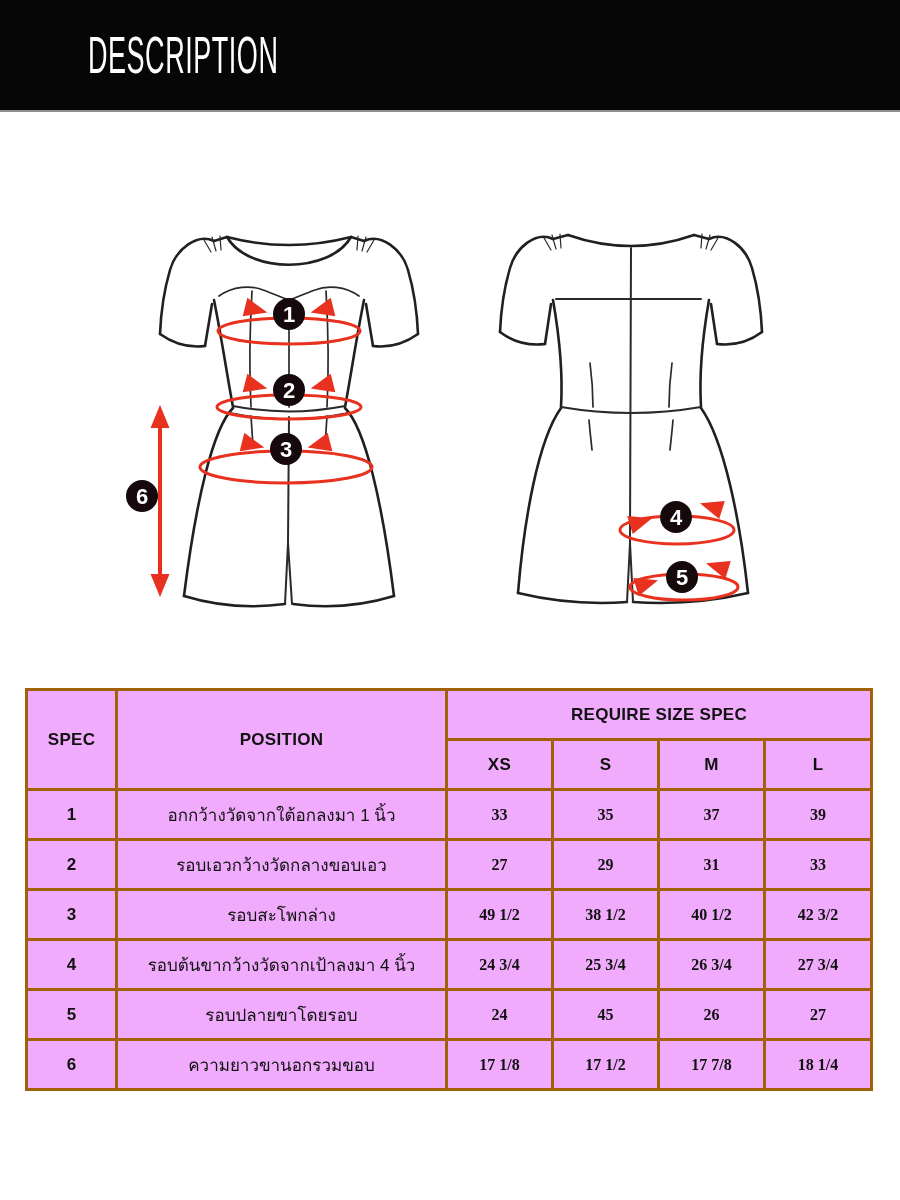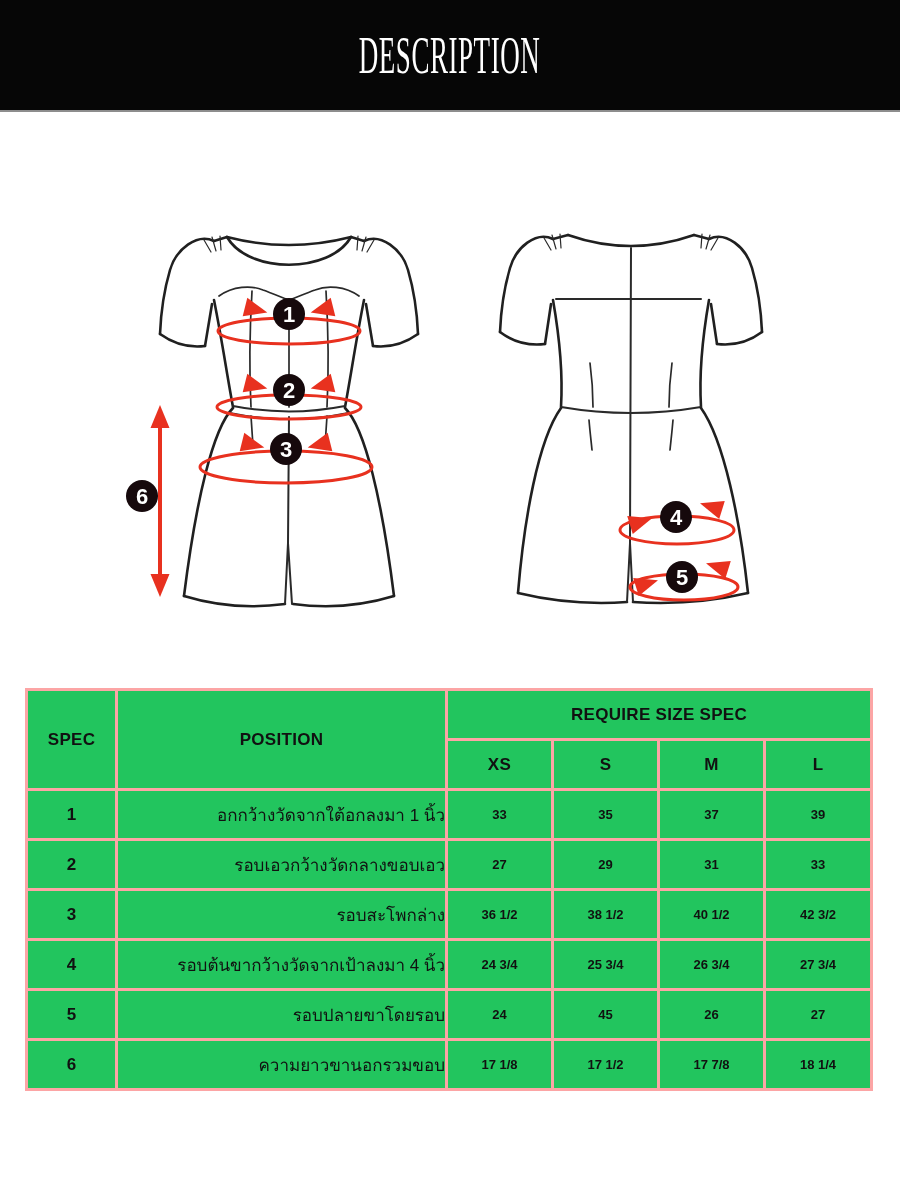"DESCRIPTION" .topbar { font-family: Liberation Serif, serif -> none; justify-content: center -> flex-start }
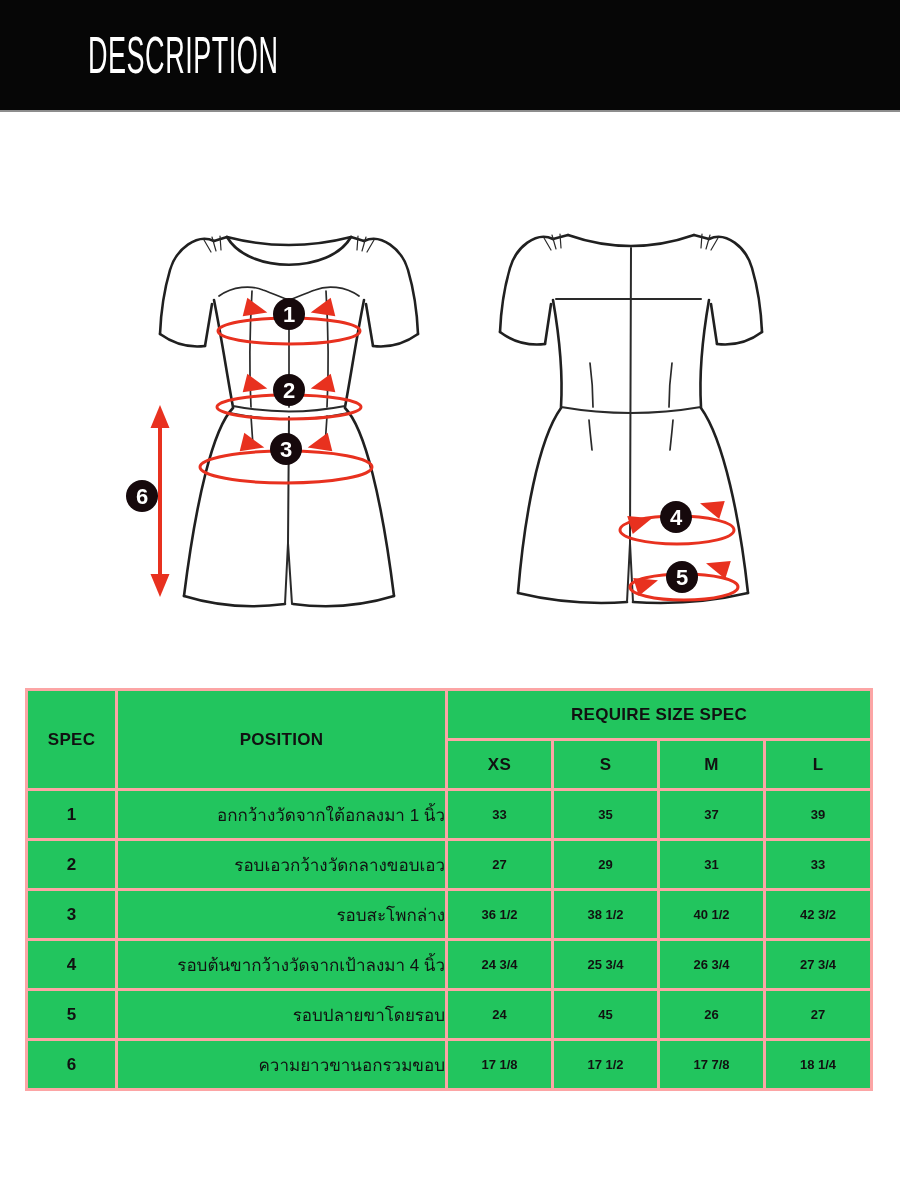"REQUIRE SIZE SPEC" .spec-table th,.spec-table td { background: #22c55e -> #f0abfc; border: 3px solid #fca5a5 -> 3px solid #a16207 }
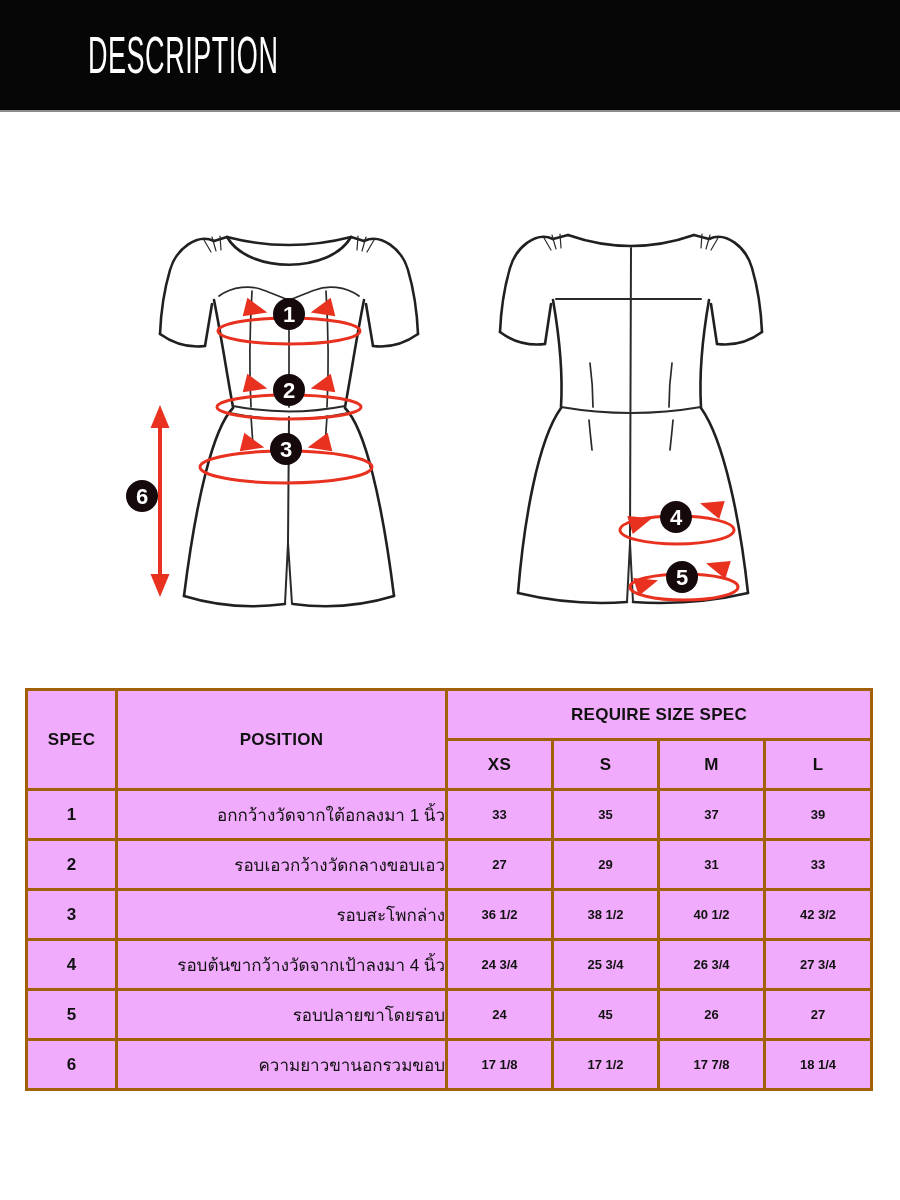"อกกว้างวัดจากใต้อกลงมา 1 นิ้ว" .pos-cell { text-align: right -> center }
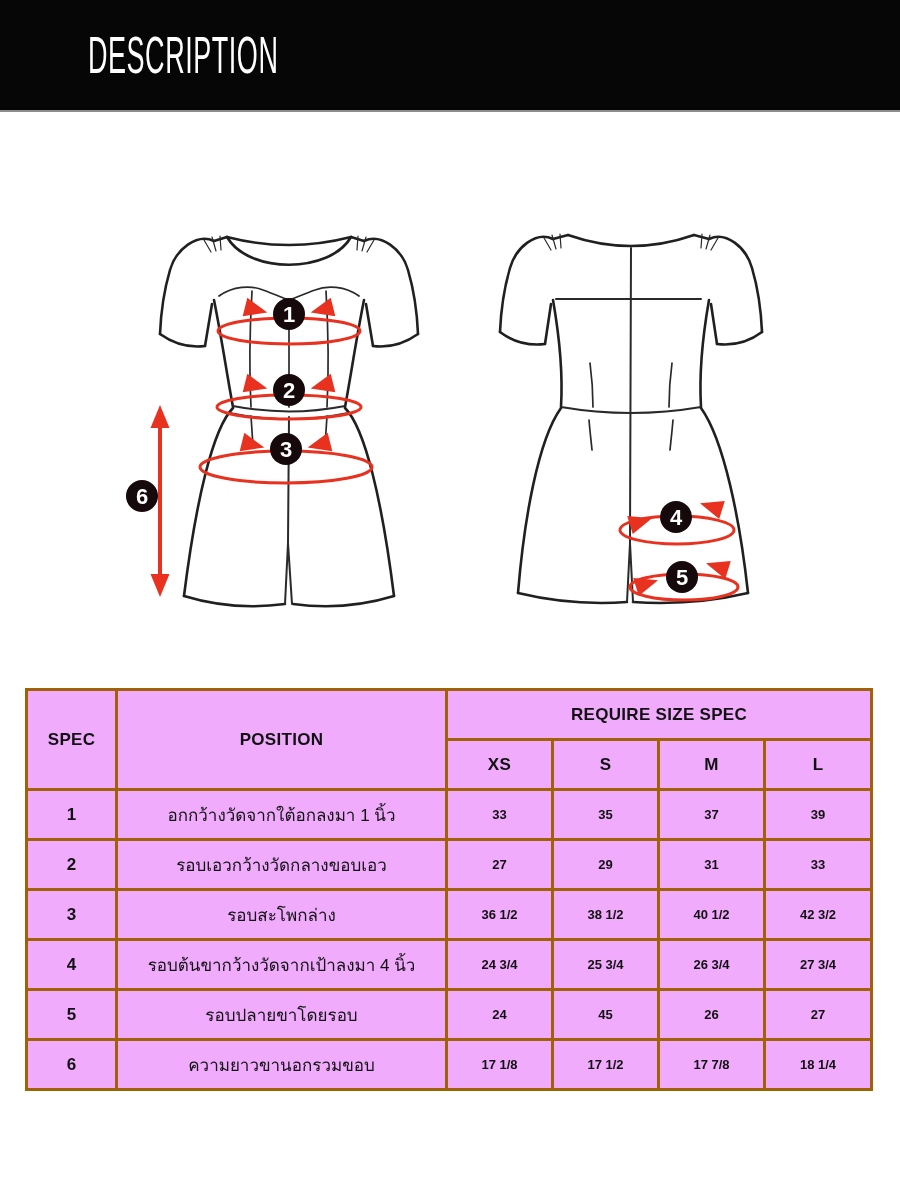"33" .val-cell { font-family: none -> Liberation Serif, serif; font-size: 13px -> 16px }
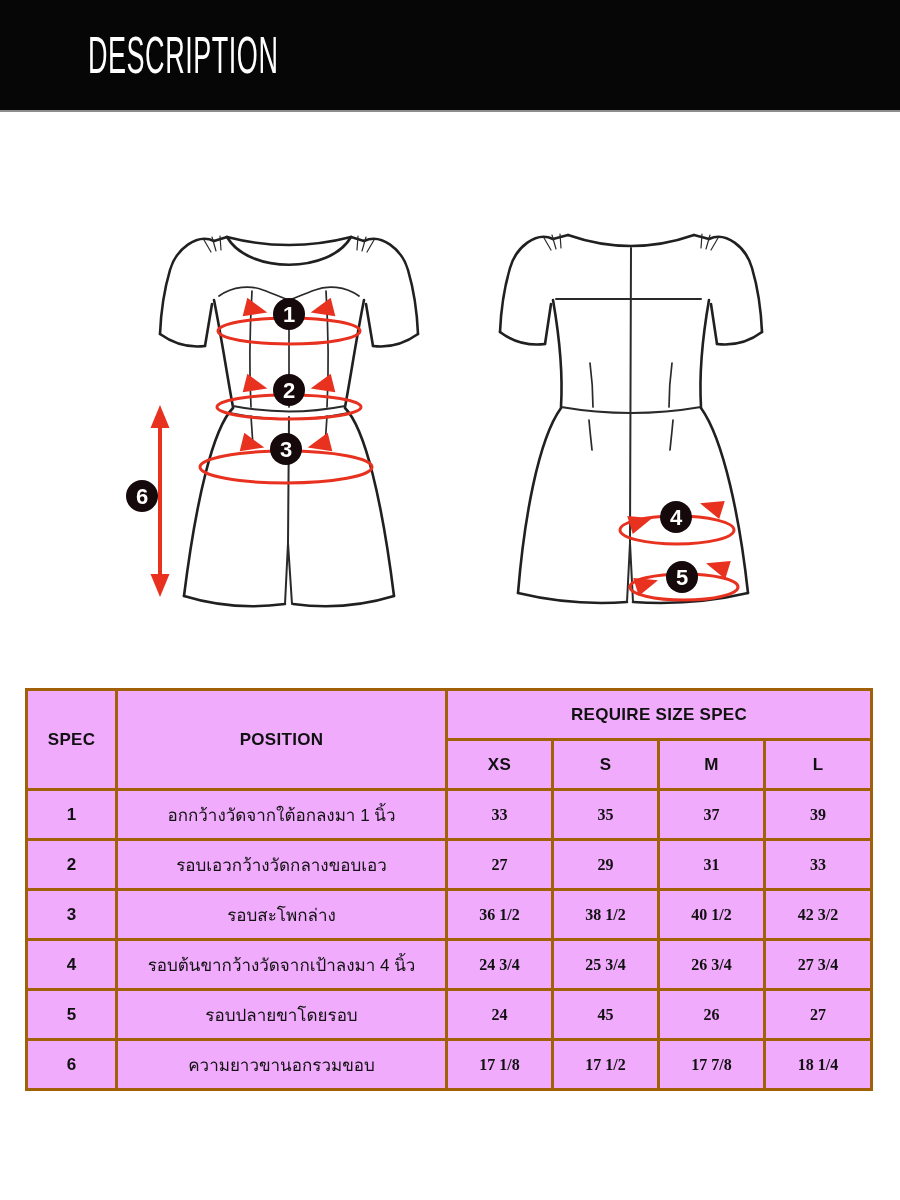"36 1/2" td.val-cell { text: 36 -> 49 }
